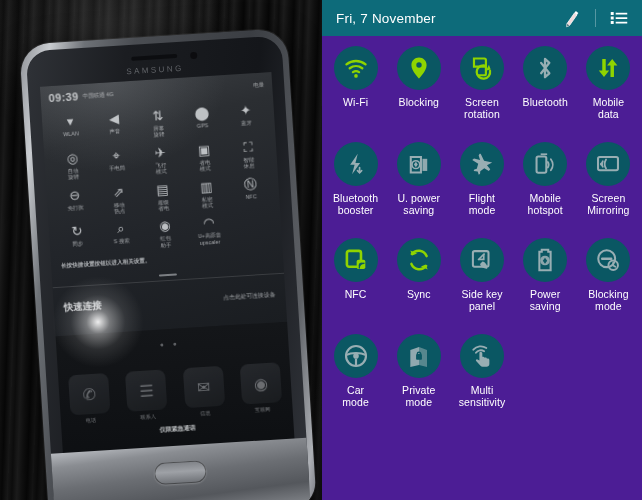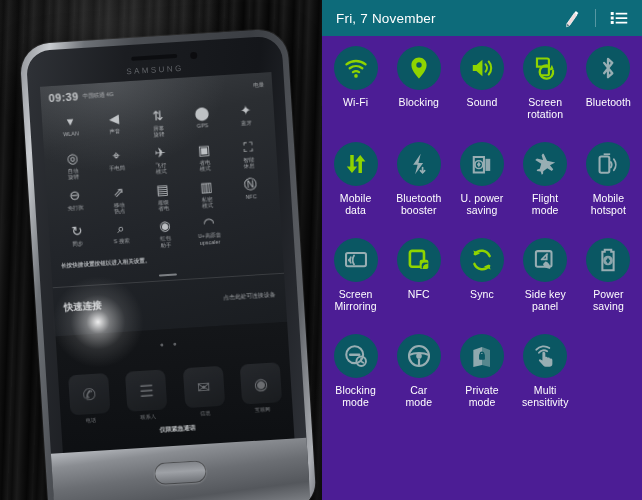"Sound" div.tile { html: <div> <div> <svg> <path></path> <g> <path></path> <path></path> </g> </svg> </div> <div>Sound</div> </div> -> none }
